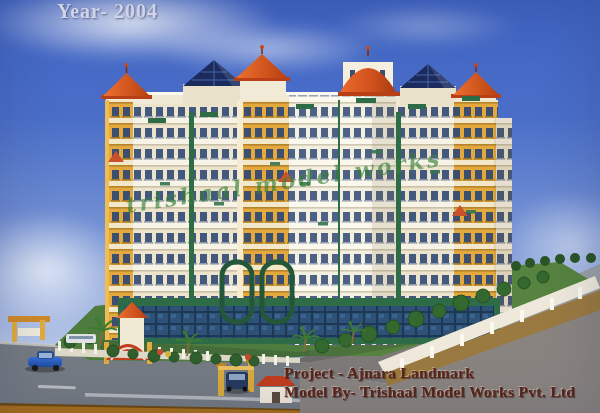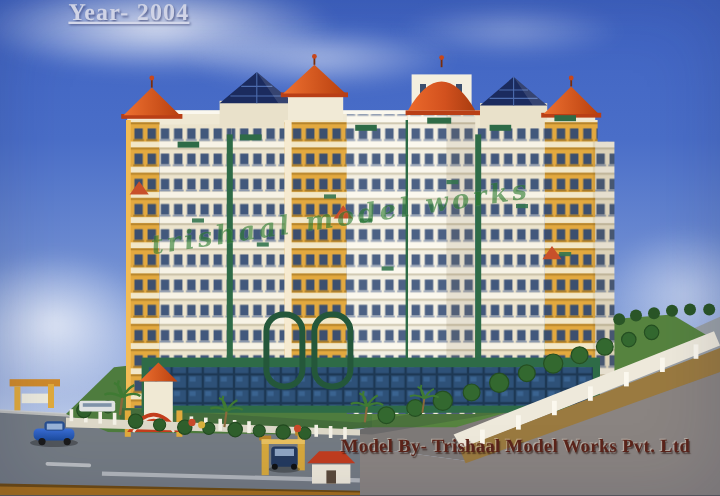"Year- 2004" .year { text-decoration: underline -> none }
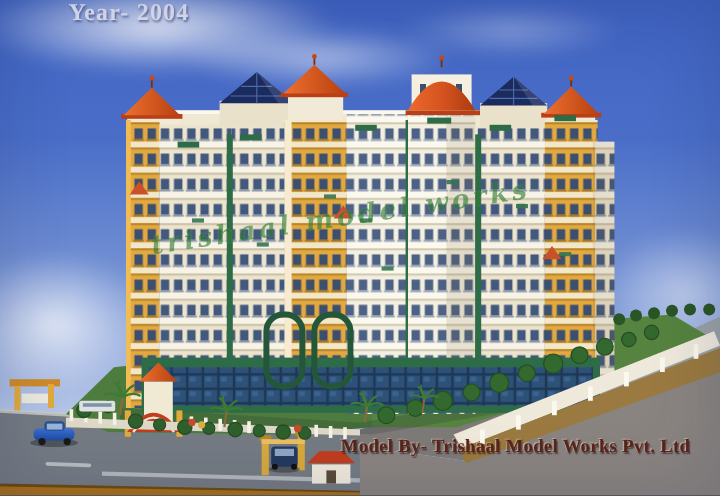"Project - Ajnara Landmark" div { html: none -> <div>Project - Ajnara Landmark</div> }
